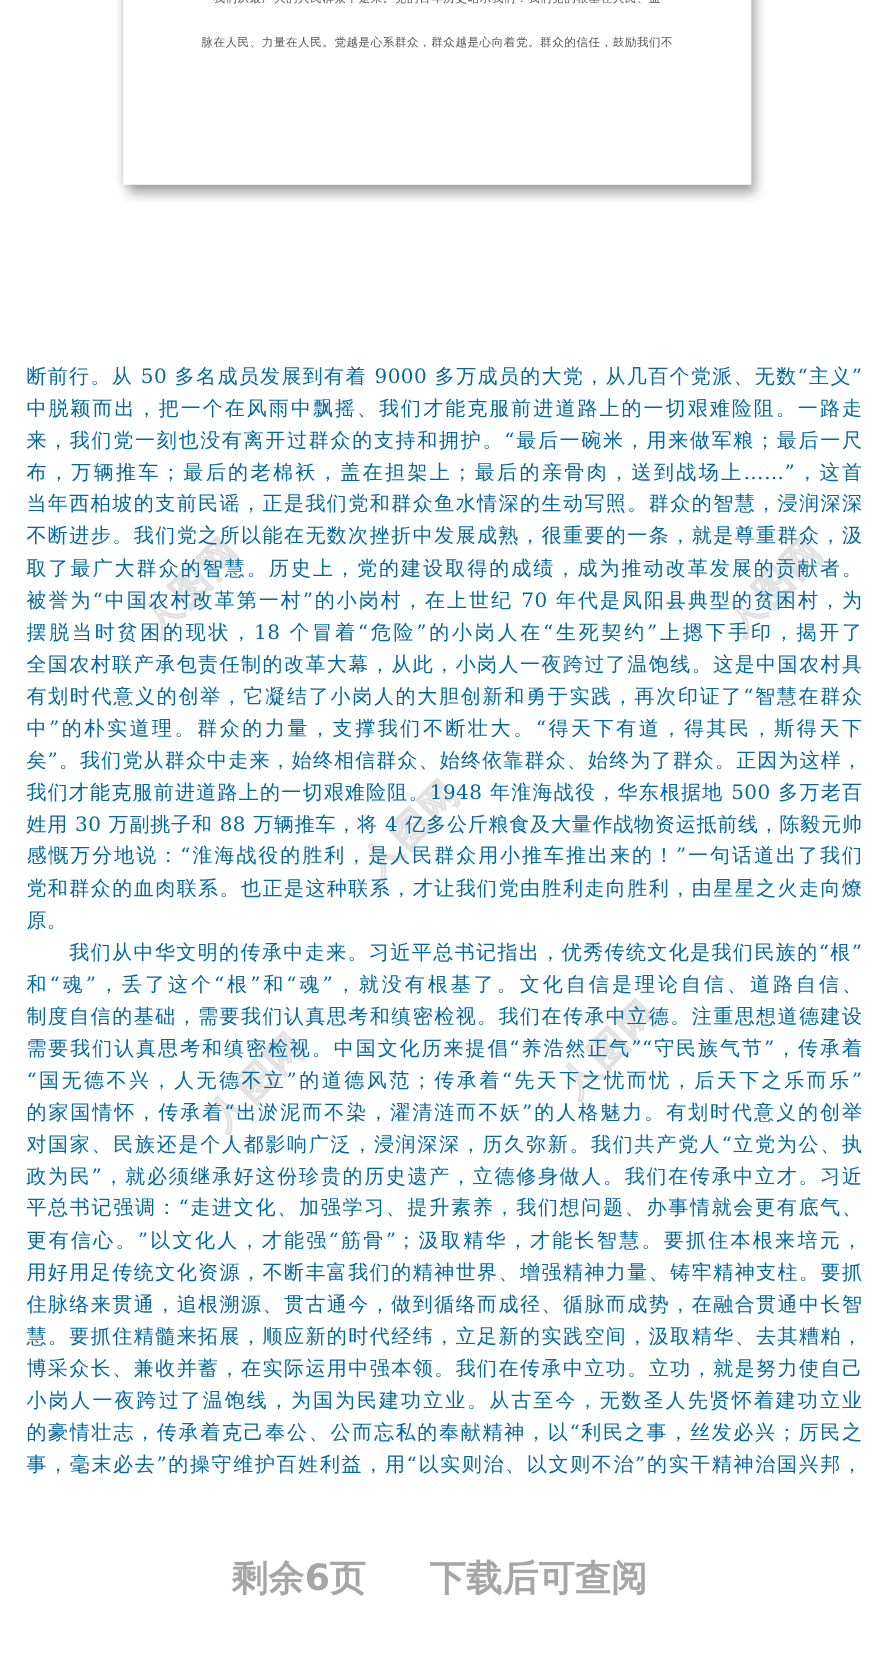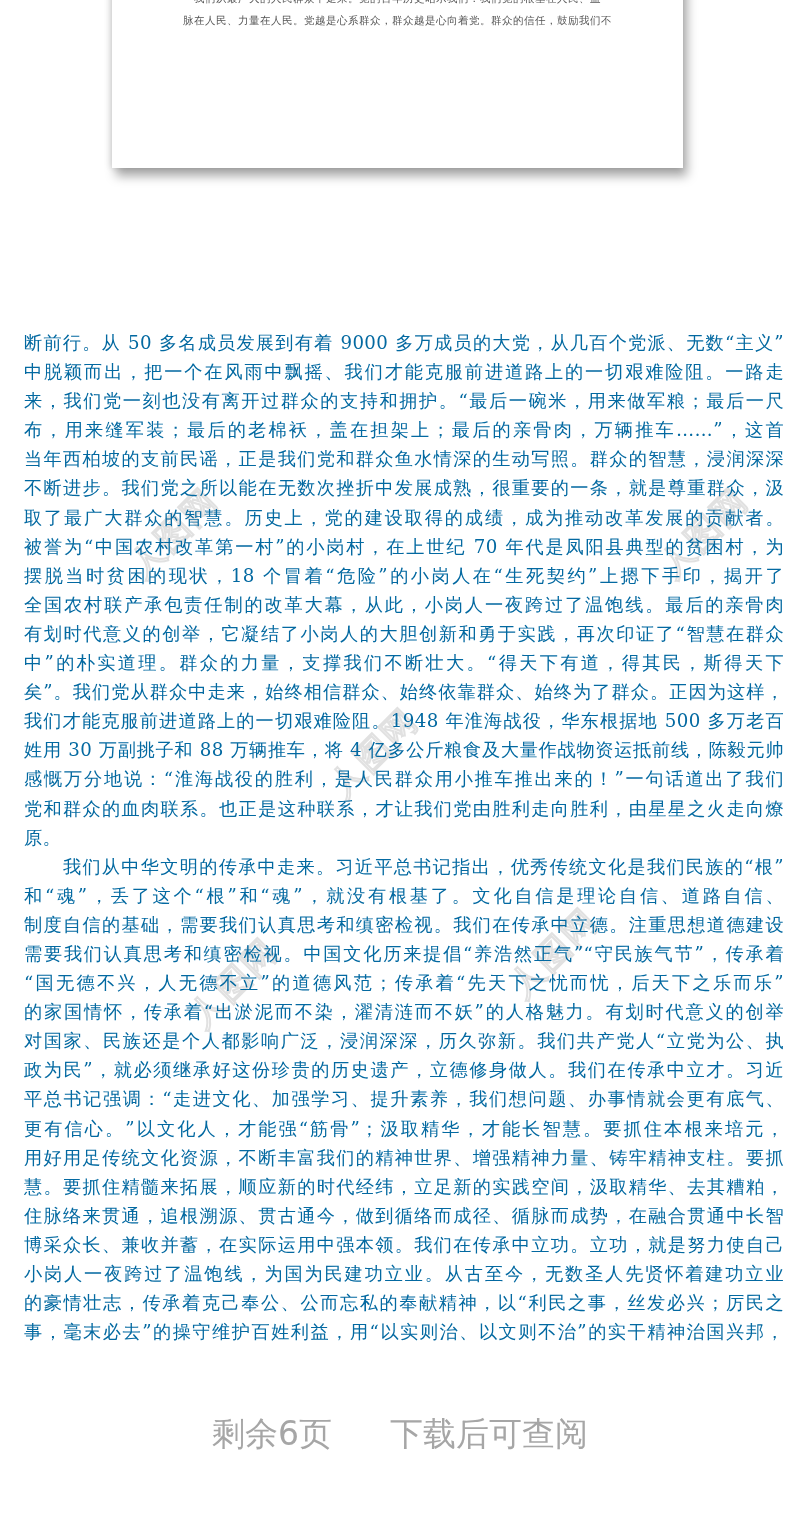"脉在人民、力量在人民。党越是心系群众，群众越是心向着党。群众的信任，鼓励我们不" div.card-line { top: 34px -> 52px }
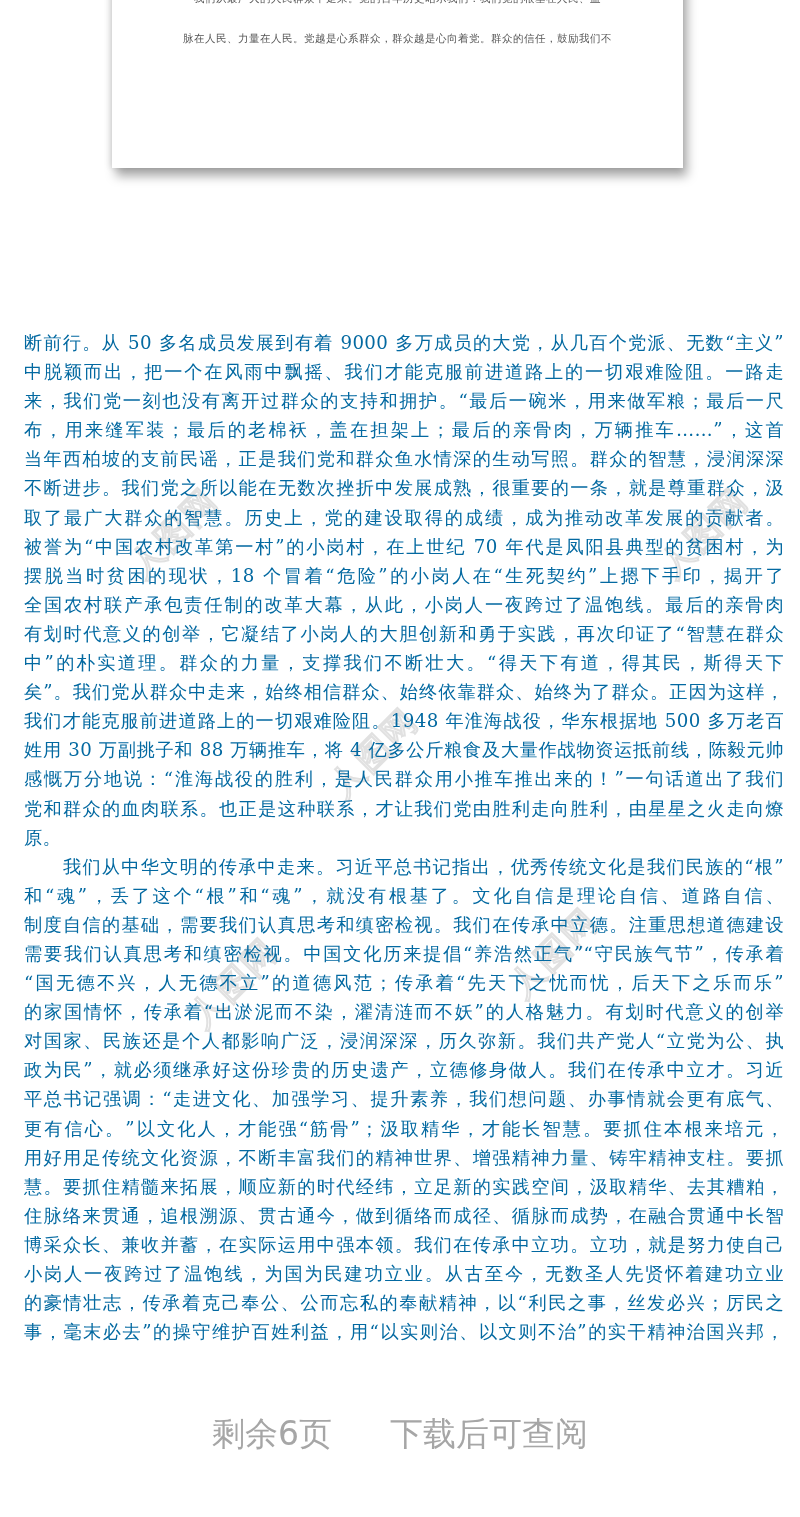"布，用来缝军装；最后的老棉袄，盖在担架上；最后的亲骨肉，万辆推车……”，这首" div.line { text: 用来缝军装；最后的老棉袄，盖在担架上；最后的亲骨肉，万辆推车 -> 万辆推车；最后的老棉袄，盖在担架上；最后的亲骨肉，送到战场上 }
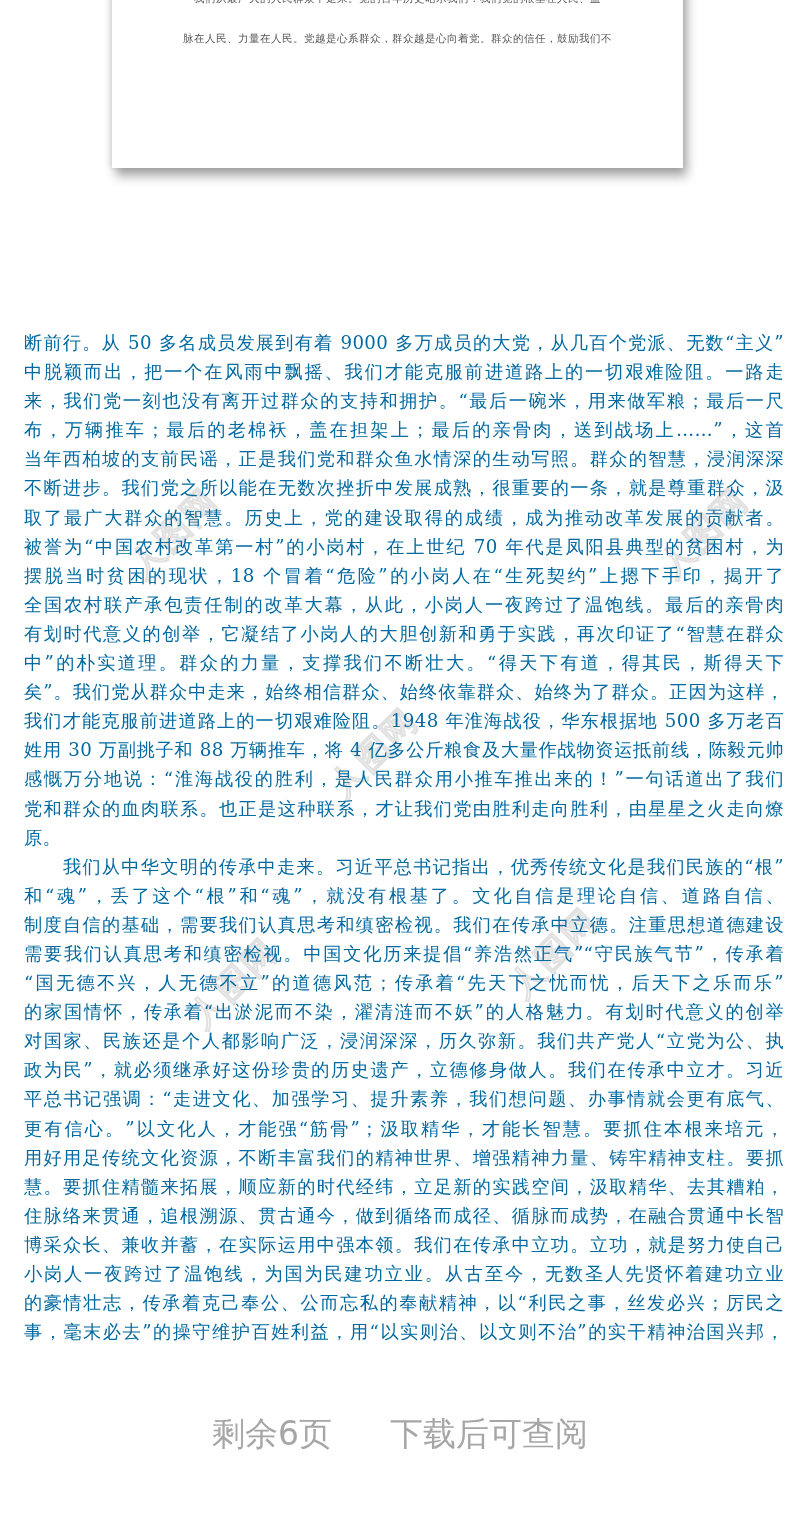"全国农村联产承包责任制的改革大幕，从此，小岗人一夜跨过了温饱线。最后的亲骨肉" div.line { text: 最后的亲骨肉 -> 这是中国农村具 }
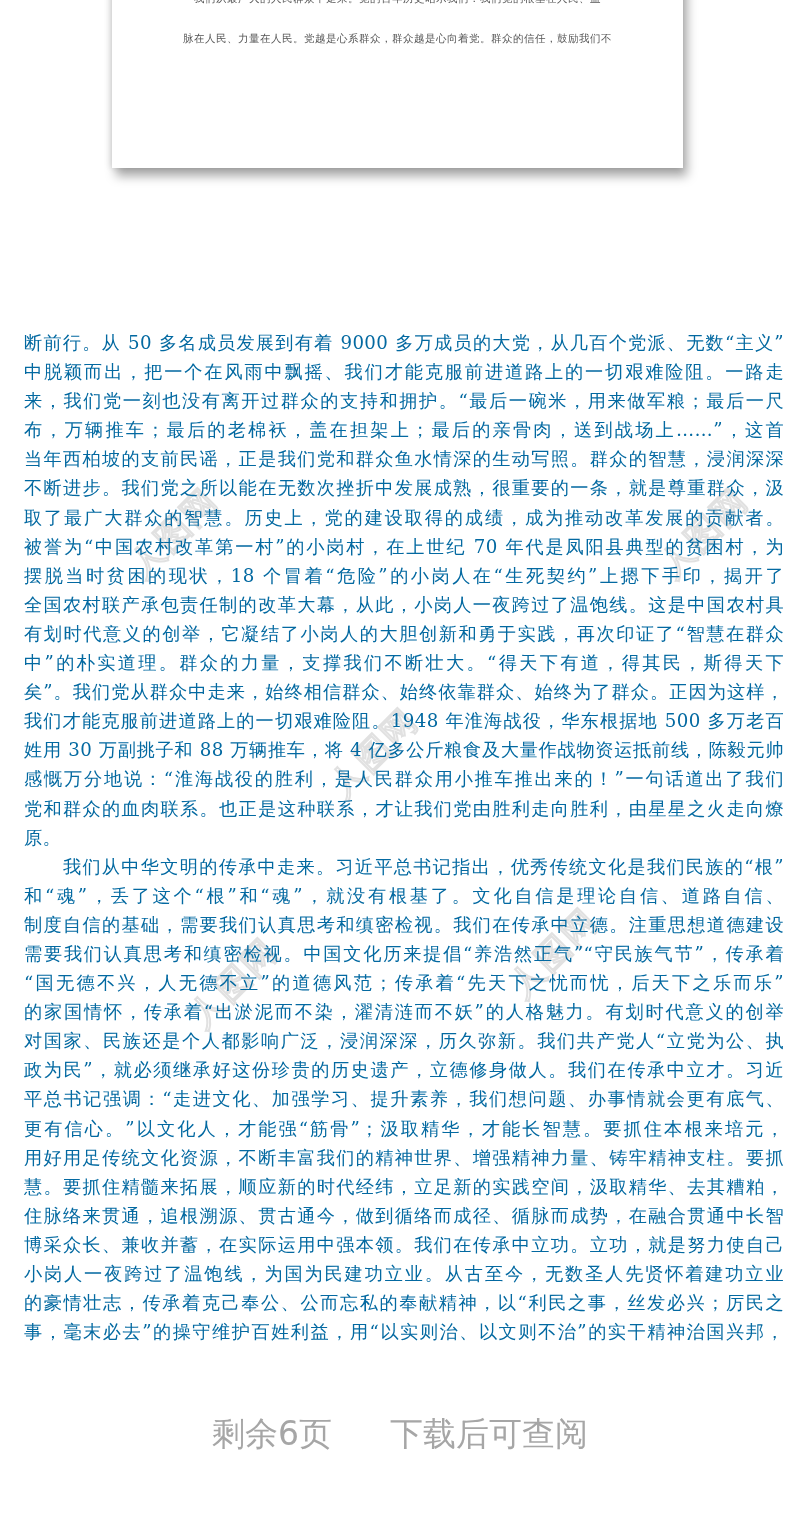"慧。要抓住精髓来拓展，顺应新的时代经纬，立足新的实践空间，汲取精华、去其糟粕，" div.line { order: before "住脉络来贯通，追根溯源、贯古通今，做到循络而成径、循脉而成势，在融合贯通中长智" -> after "住脉络来贯通，追根溯源、贯古通今，做到循络而成径、循脉而成势，在融合贯通中长智" }
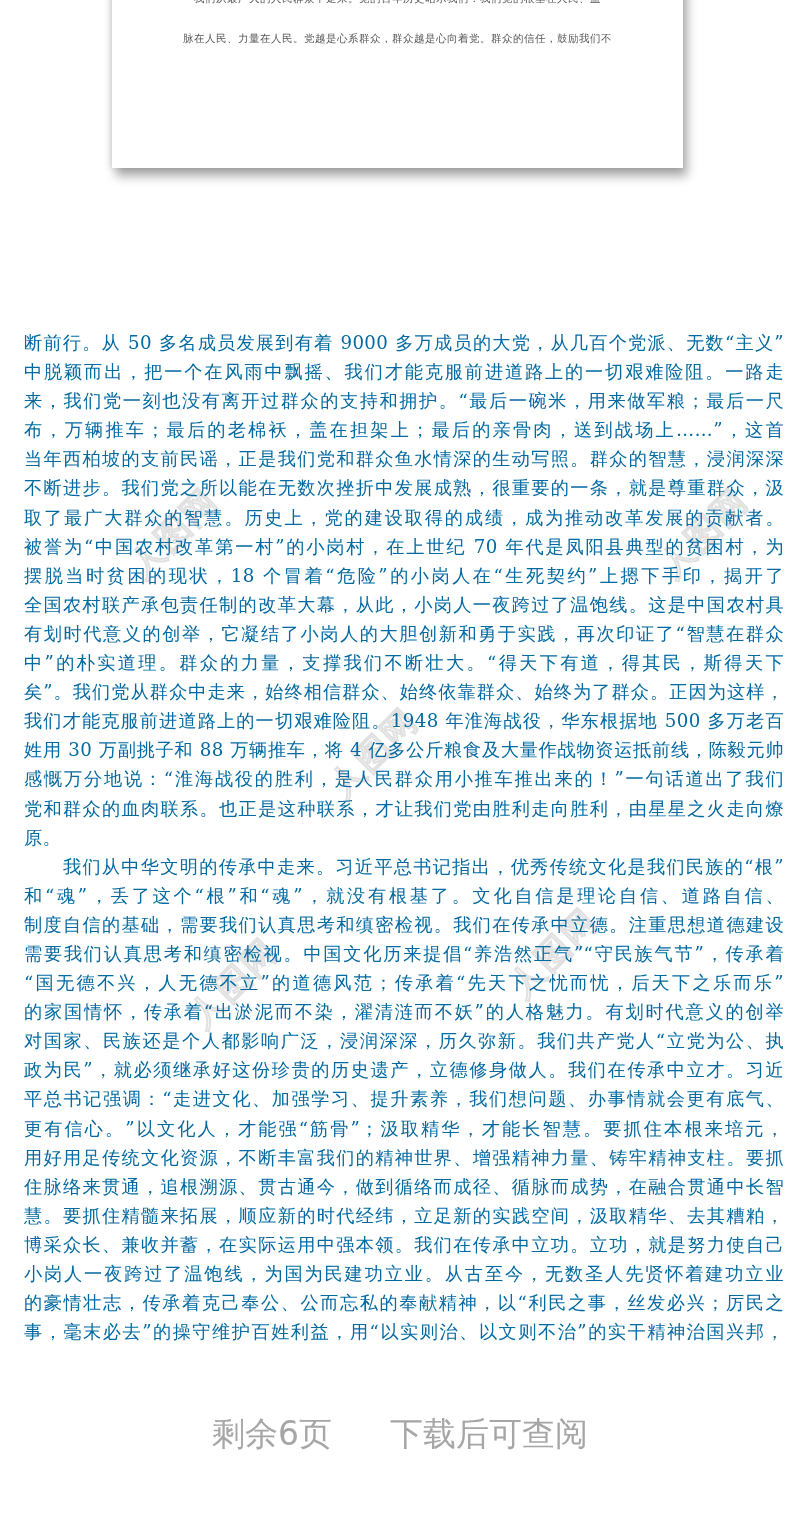"剩余6页 下载后可查阅" .more-bar { font-weight: normal -> bold }
